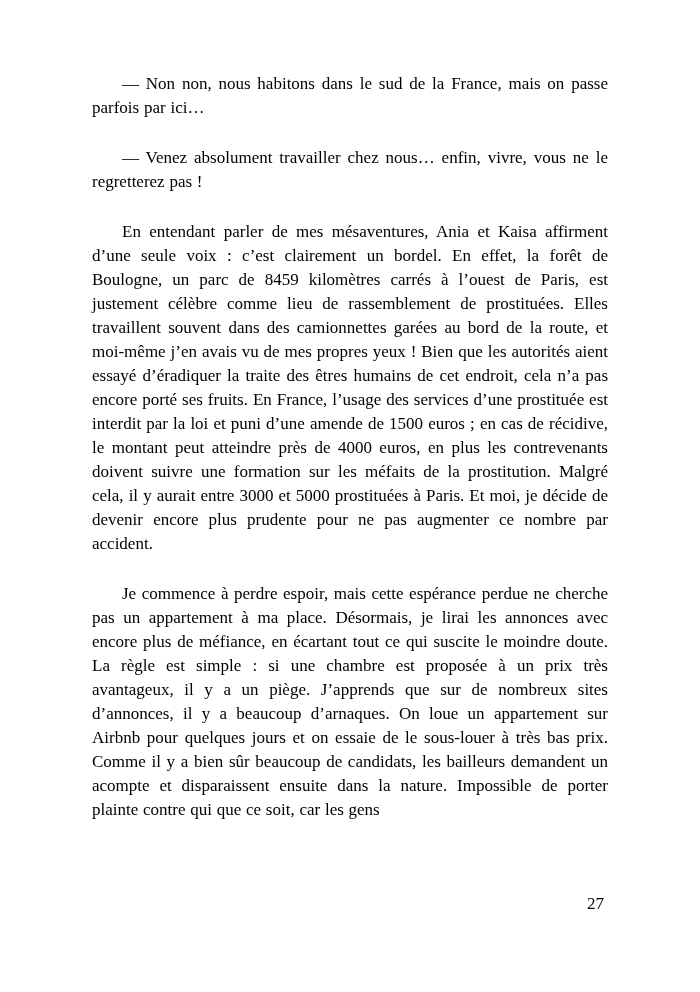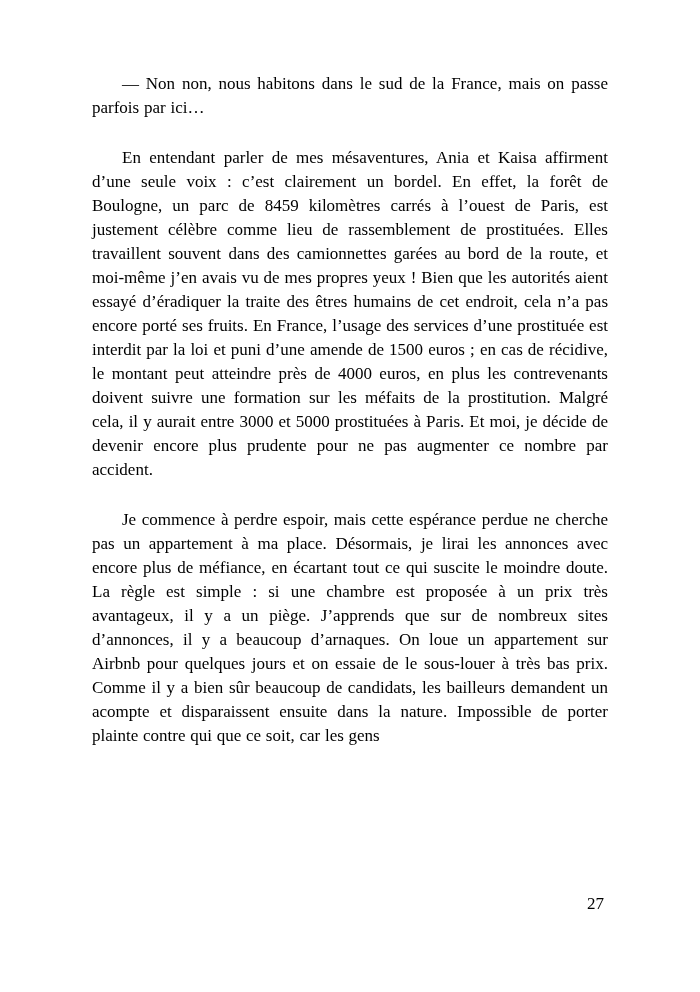"— Venez absolument travailler chez" p.para { html: none -> <p>— Venez absolument travailler chez nous… enfin, vivre, vous ne le regretterez pas !</p> }
